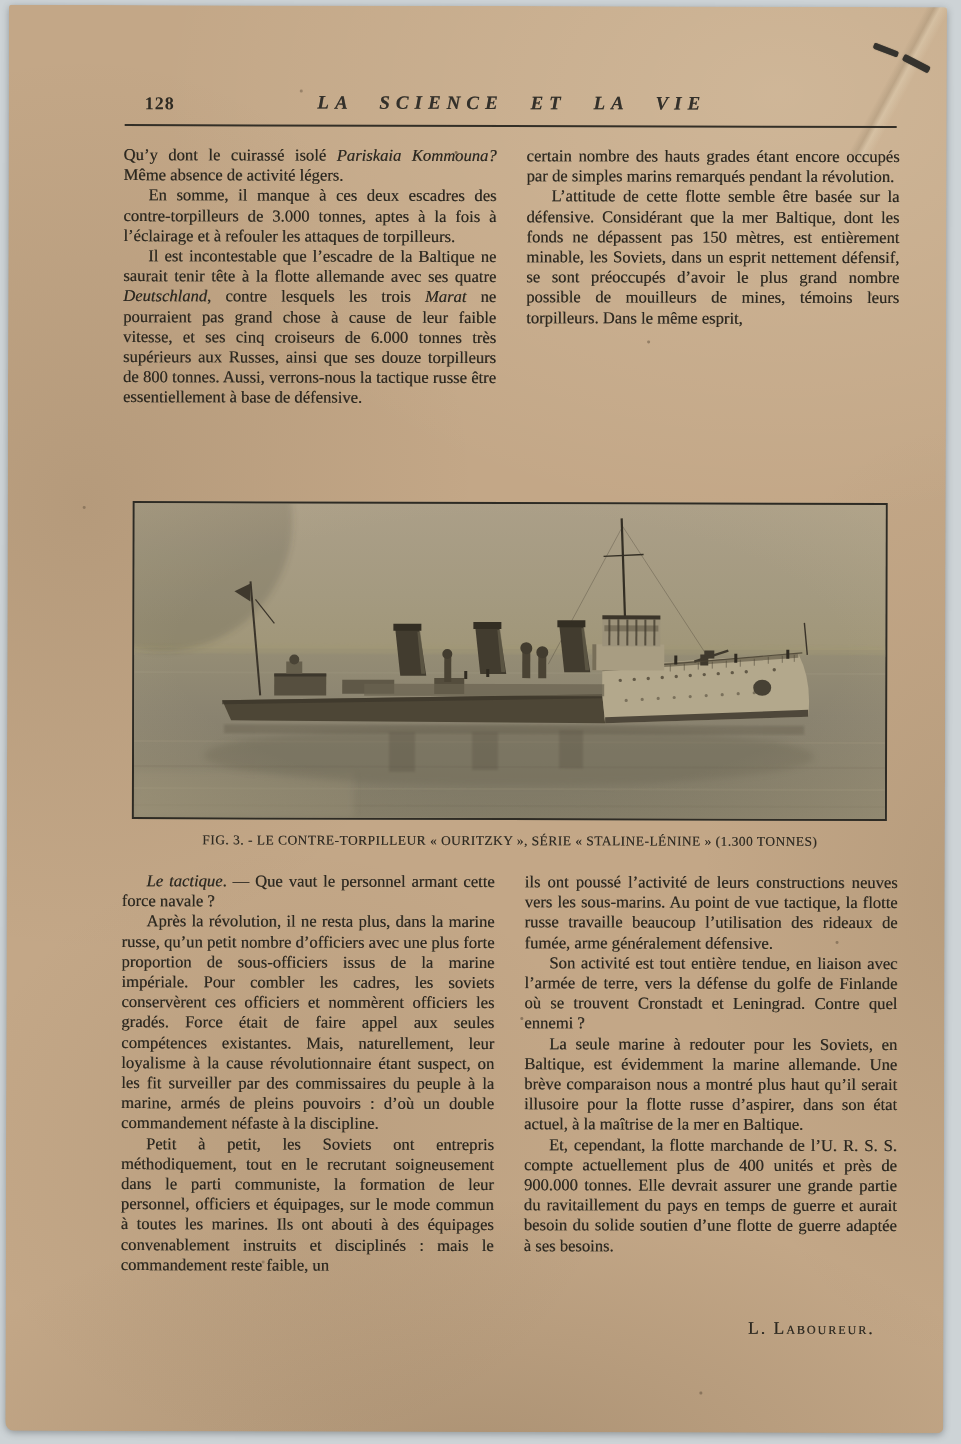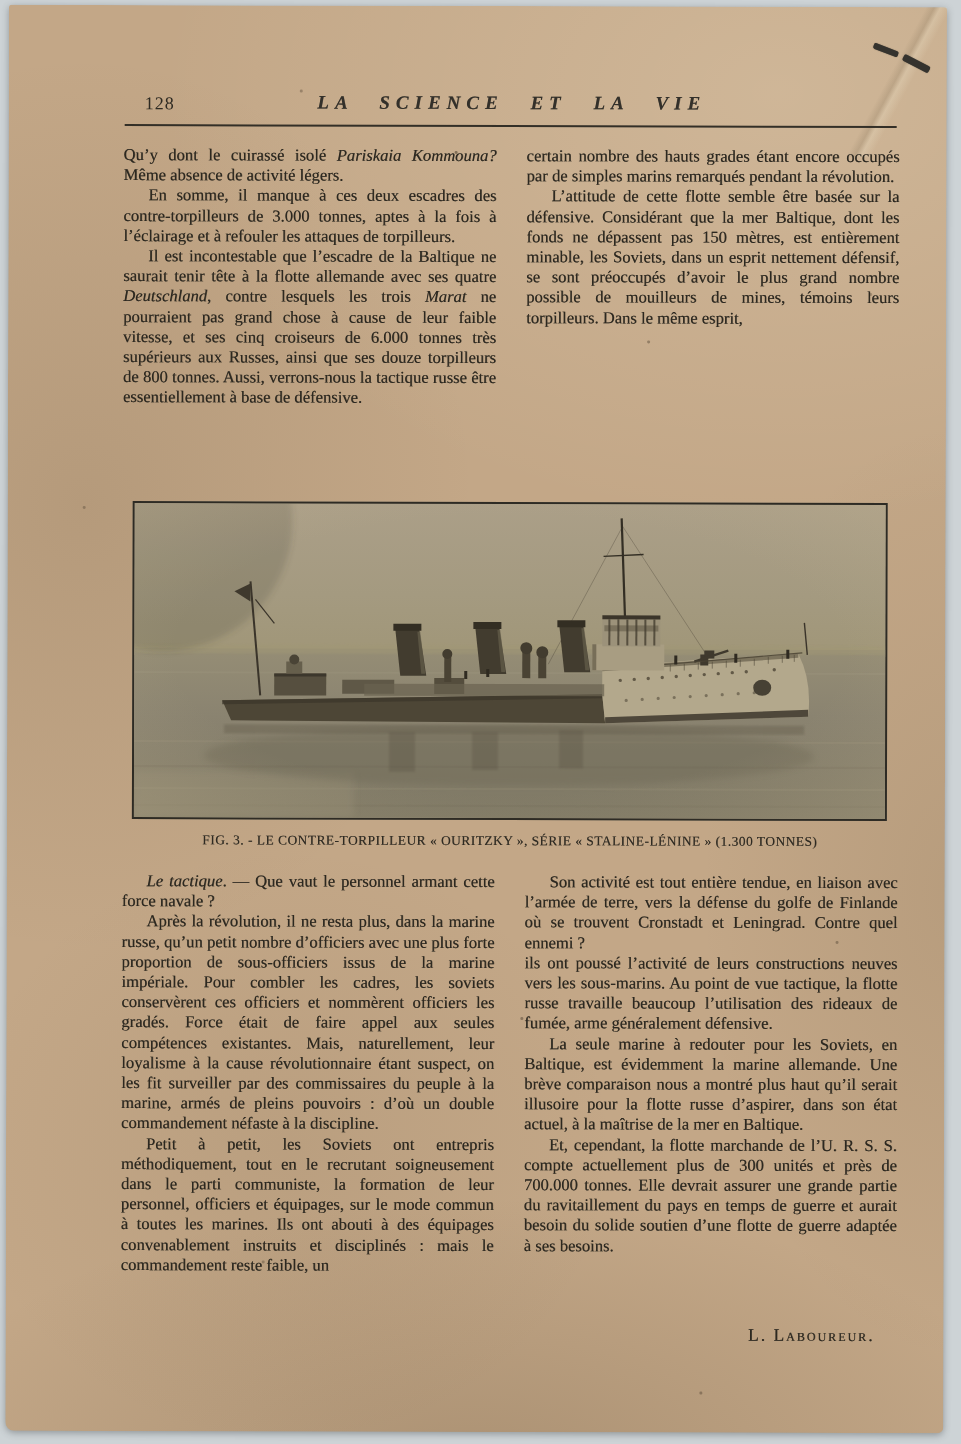"128" .page-number { font-weight: normal -> bold }
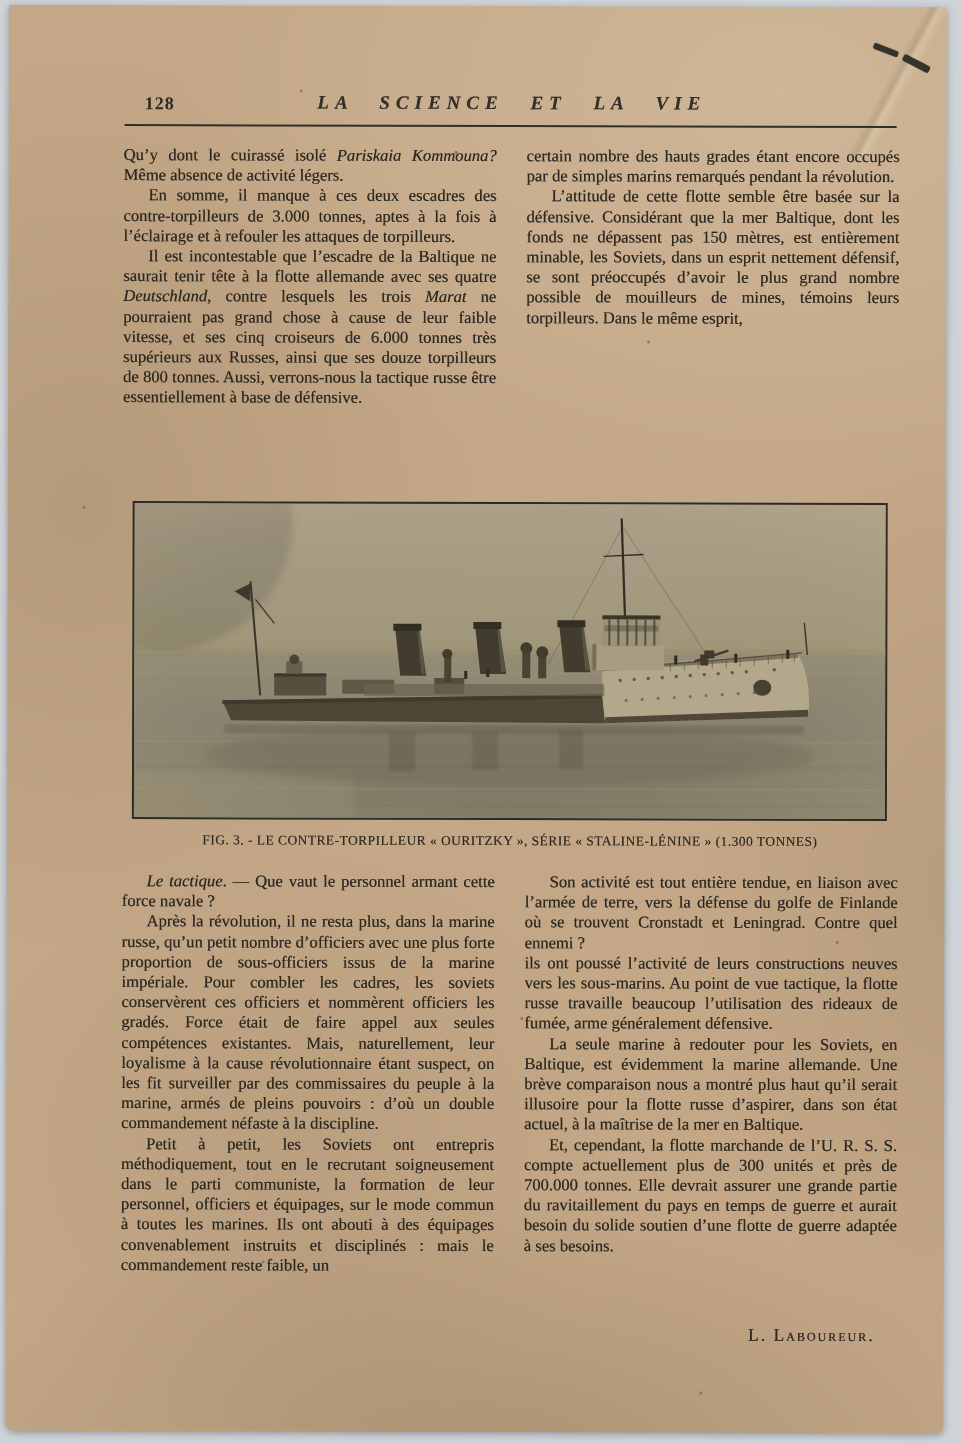"Son activité est tout entière" p.par { order: before "ils ont poussé l’activité de" -> after "ils ont poussé l’activité de" }
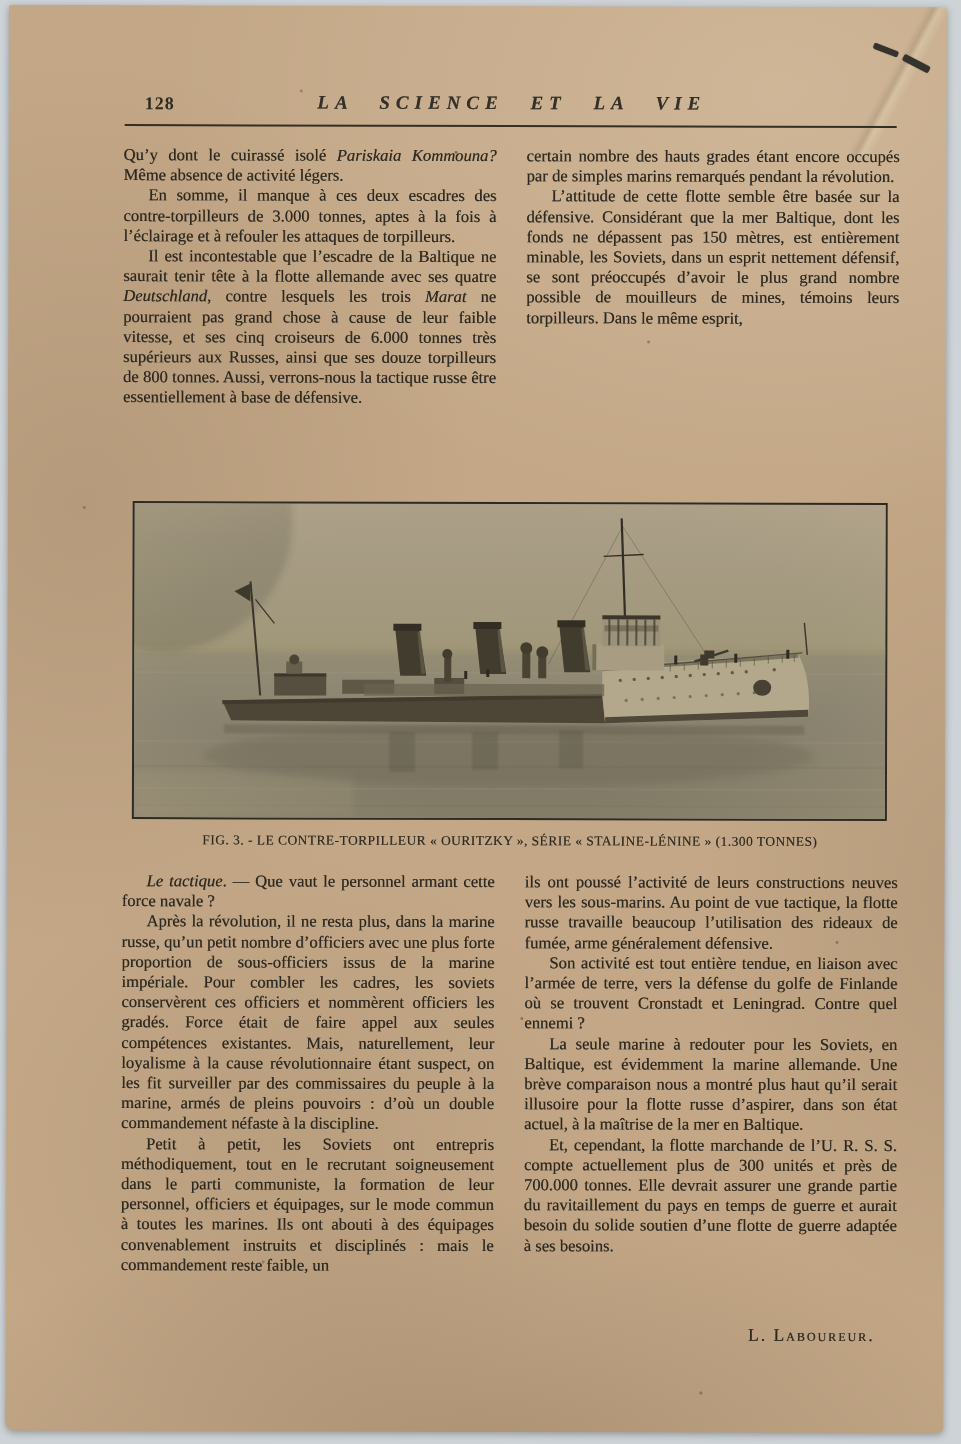"Et, cependant, la flotte marchande" span { text: 300 unités et près de 700.000 -> 400 unités et près de 900.000 }
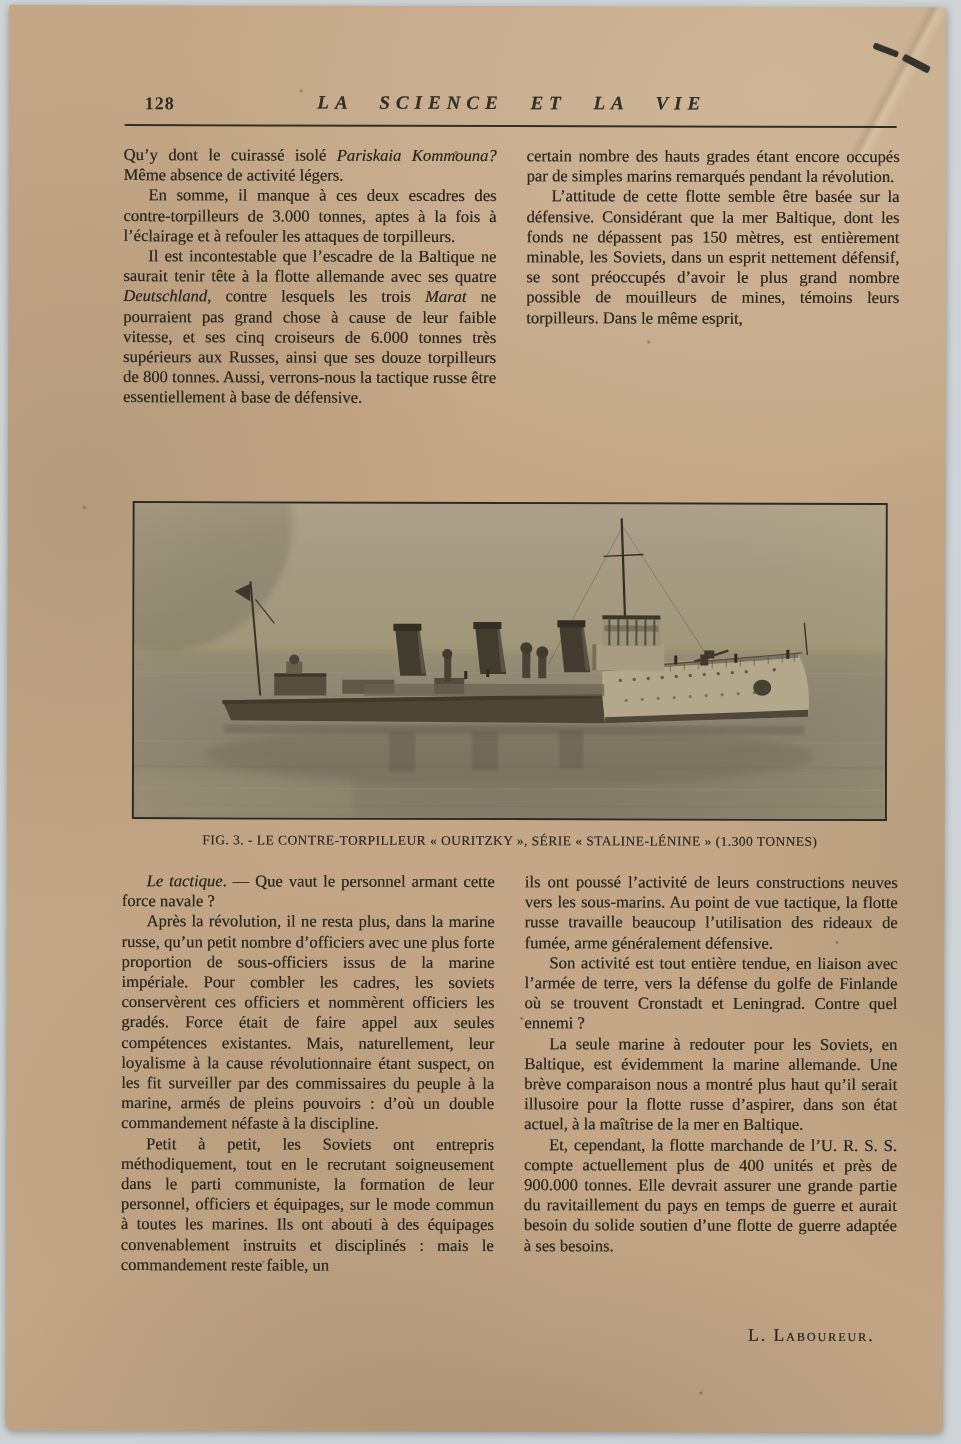"L. Laboureur." .signature { margin-top: 18px -> 11px }
